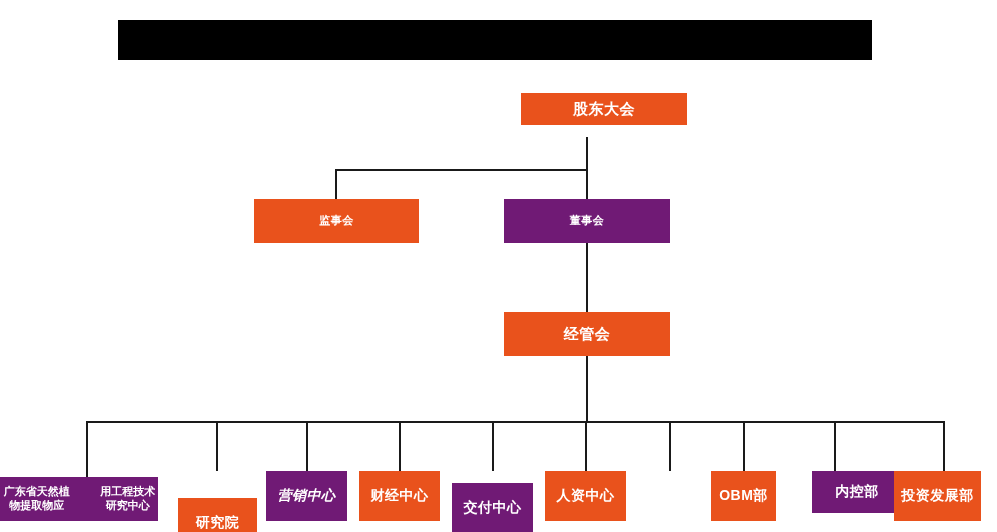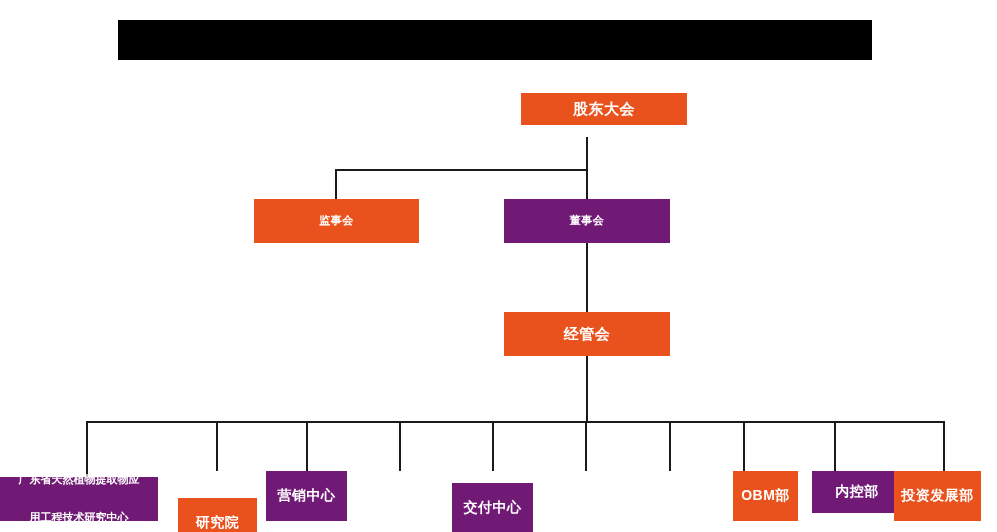"广东省天然植物提取物应" div.node { flex-direction: column -> none }
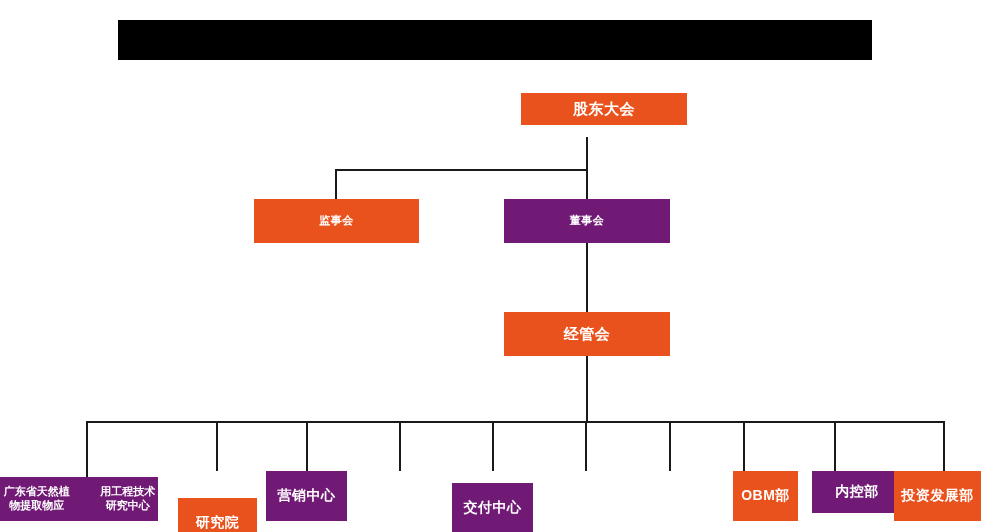"营销中心" div.node { font-style: none -> italic }
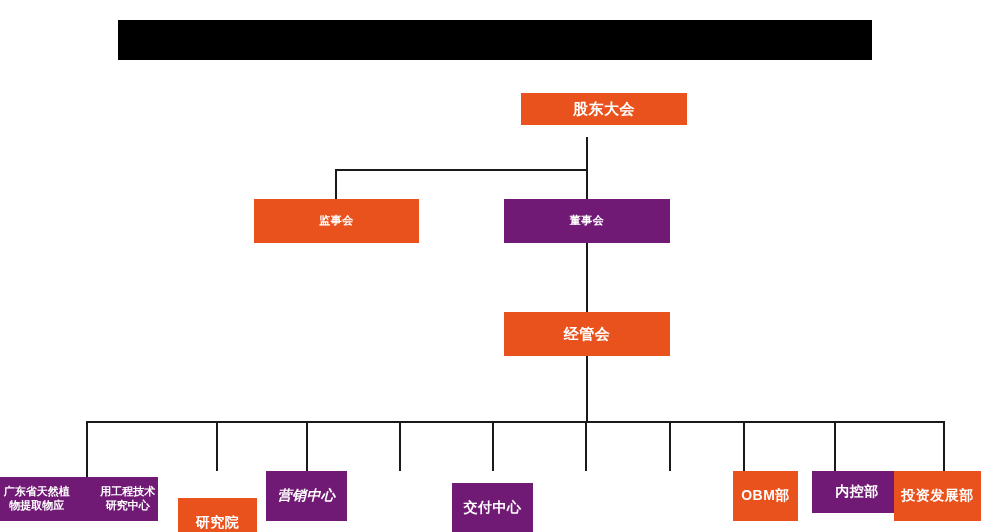"财经中心" div.node { html: none -> <div>财经中心</div> }
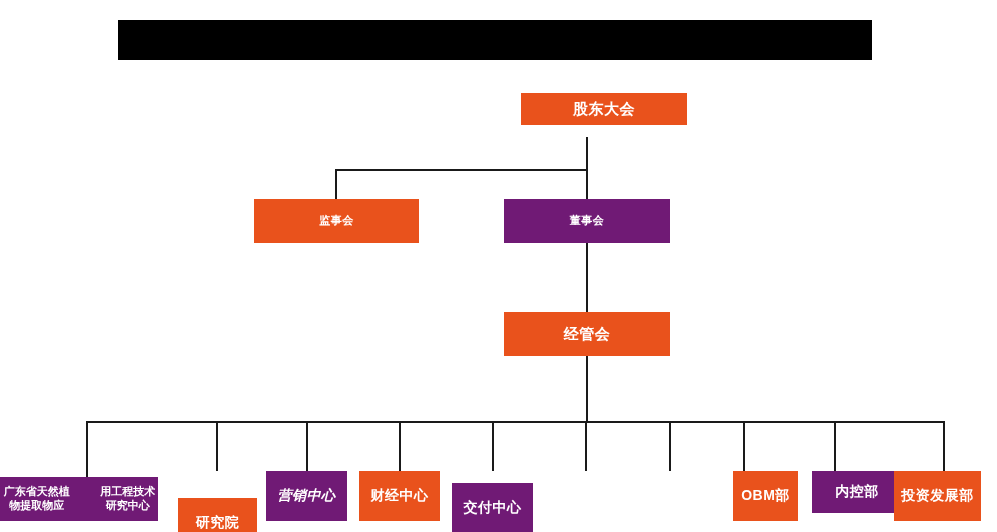"人资中心" div.node { html: none -> <div>人资中心</div> }
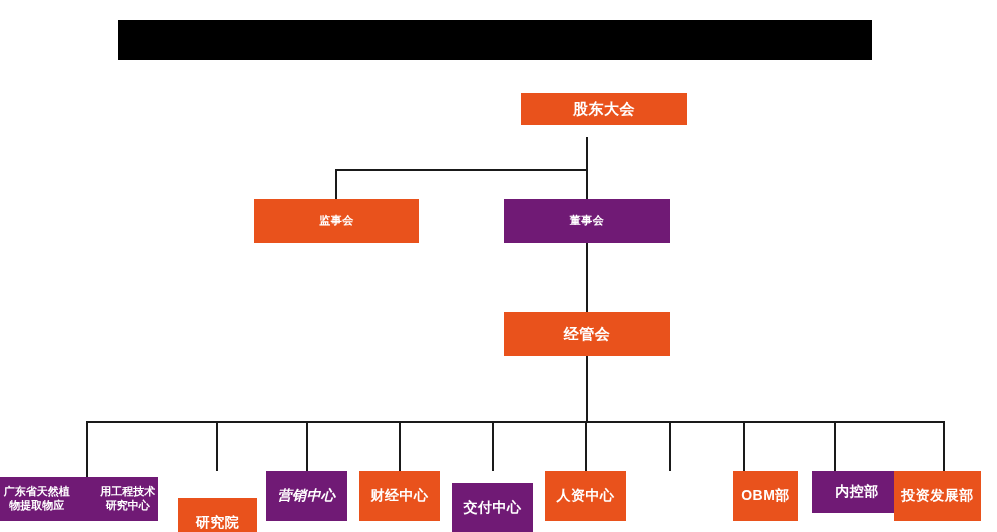"OBM部" div.node { left: 733px -> 711px }
